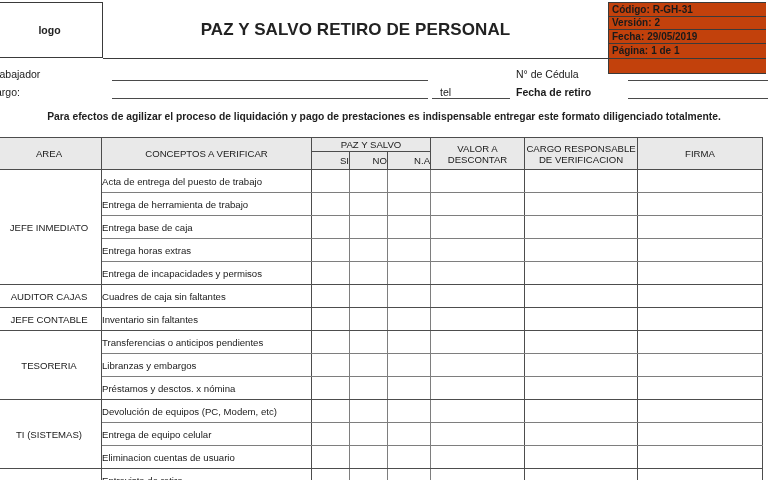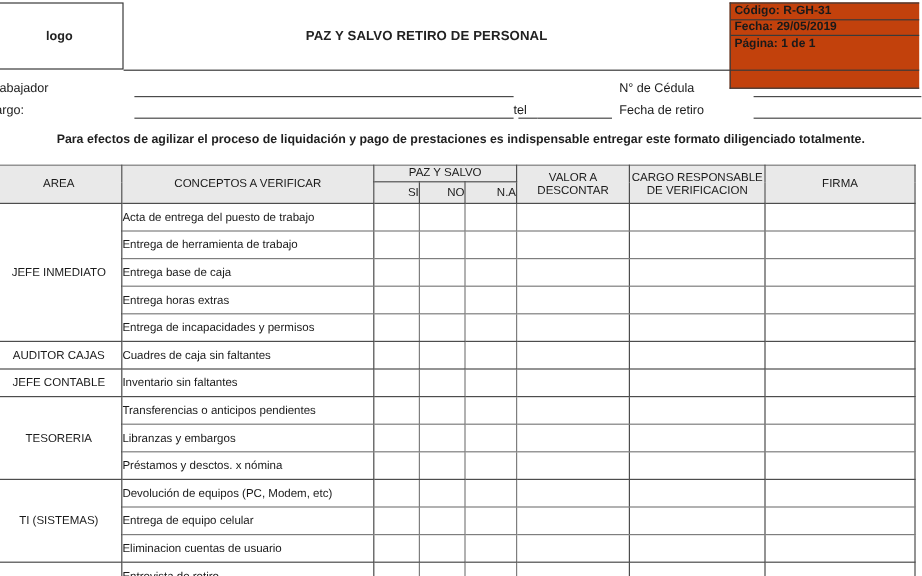"PAZ Y SALVO RETIRO DE" .hdr-title { font-size: 11px -> 17px }
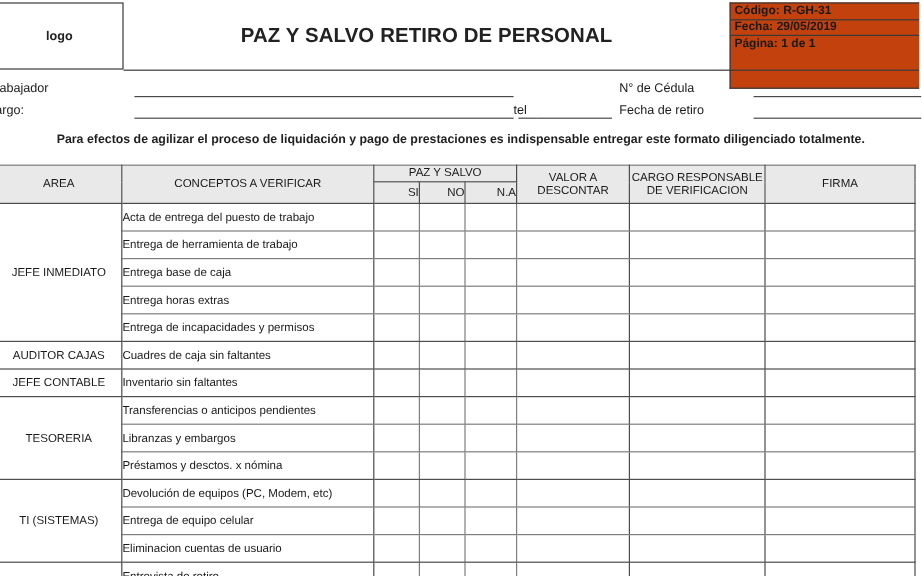"Versión:" div.hdr-meta-row { html: none -> <div> <span>Versión:</span> <span>2</span> </div> }
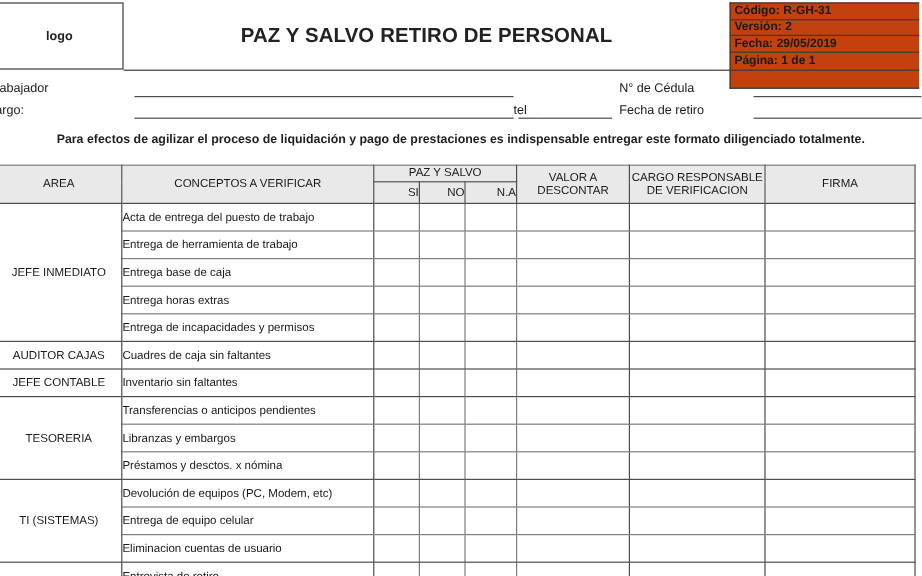"tel" span.info-lbl { left: 428px -> 440px }
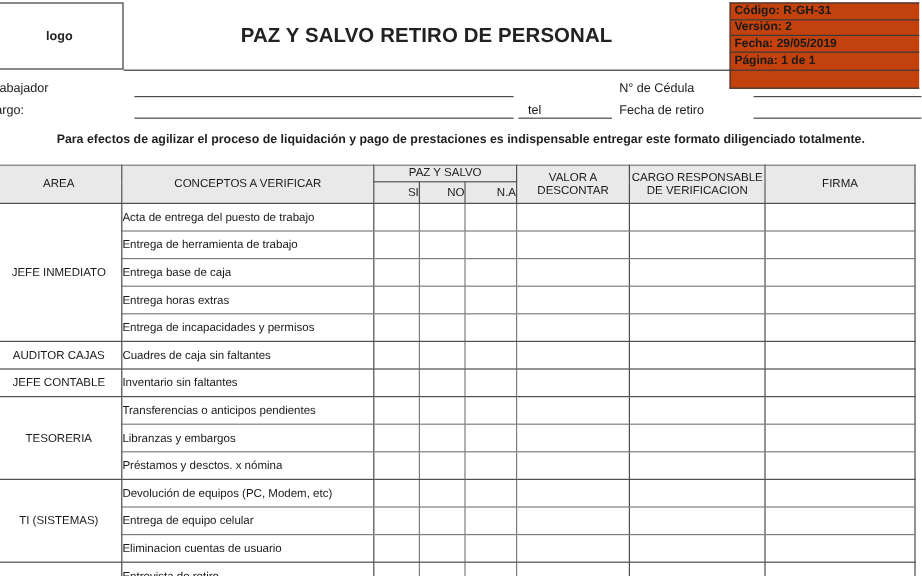"Fecha de retiro" span.info-lbl { font-weight: none -> bold }
